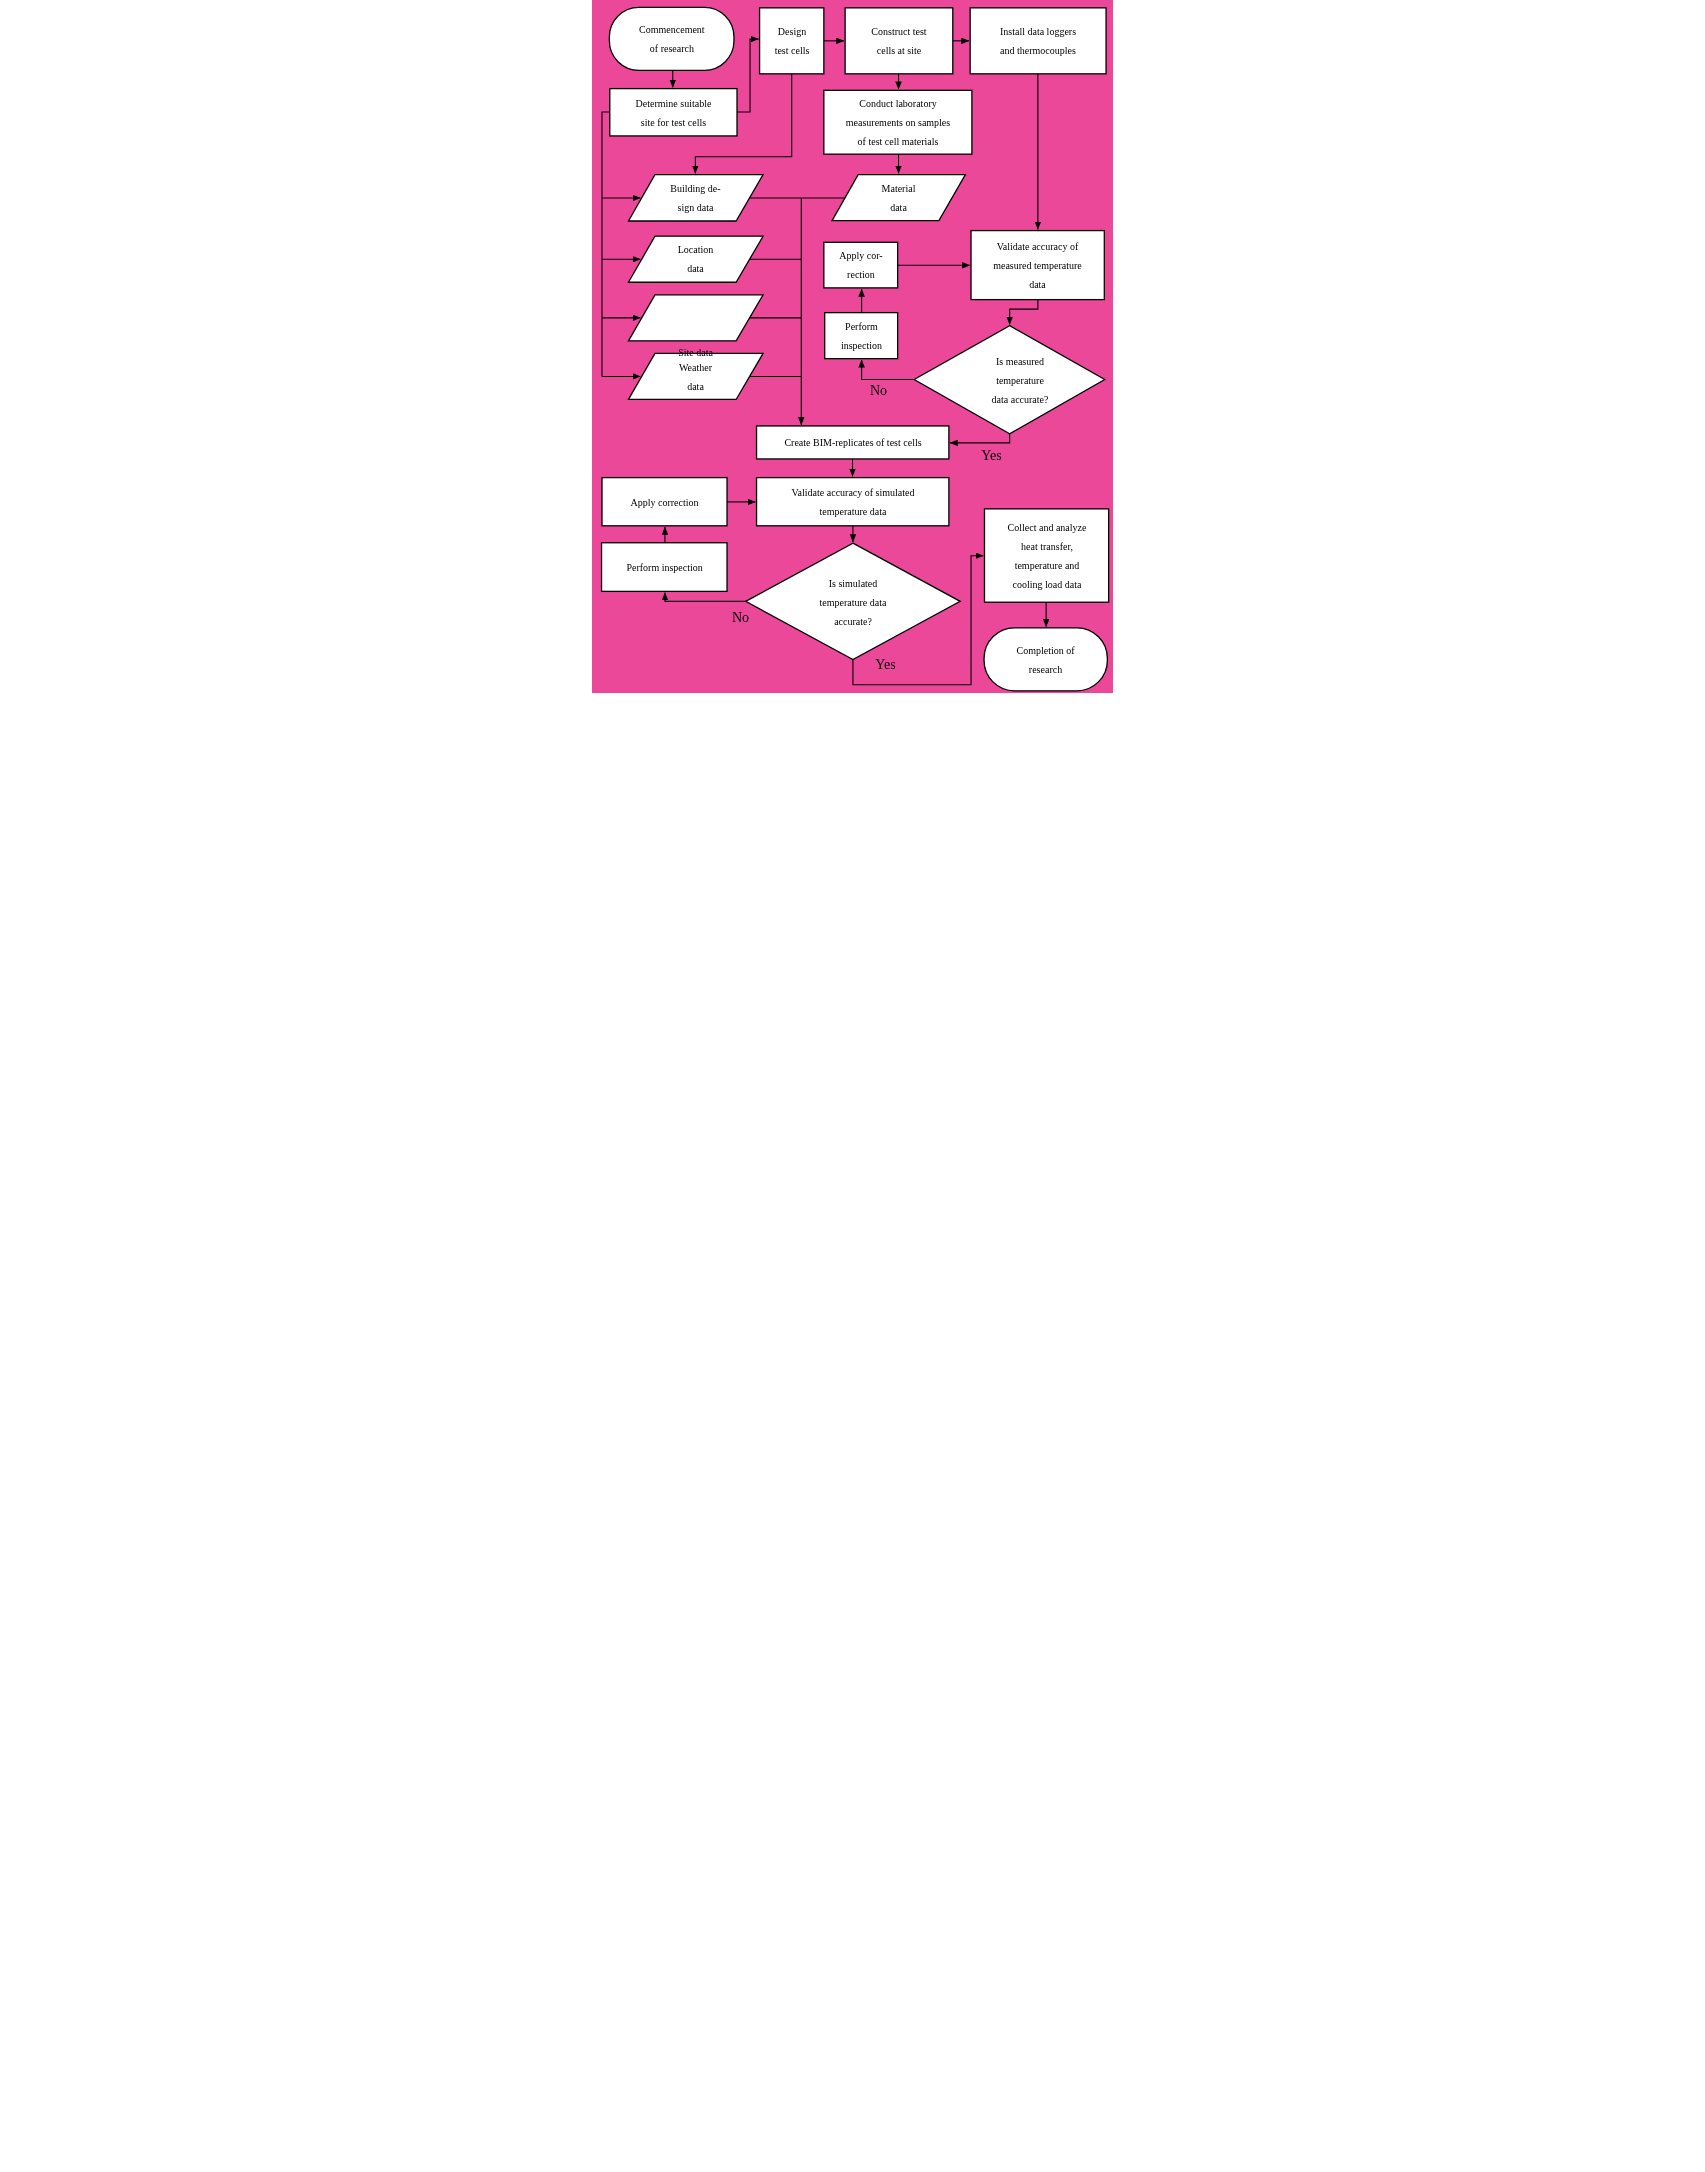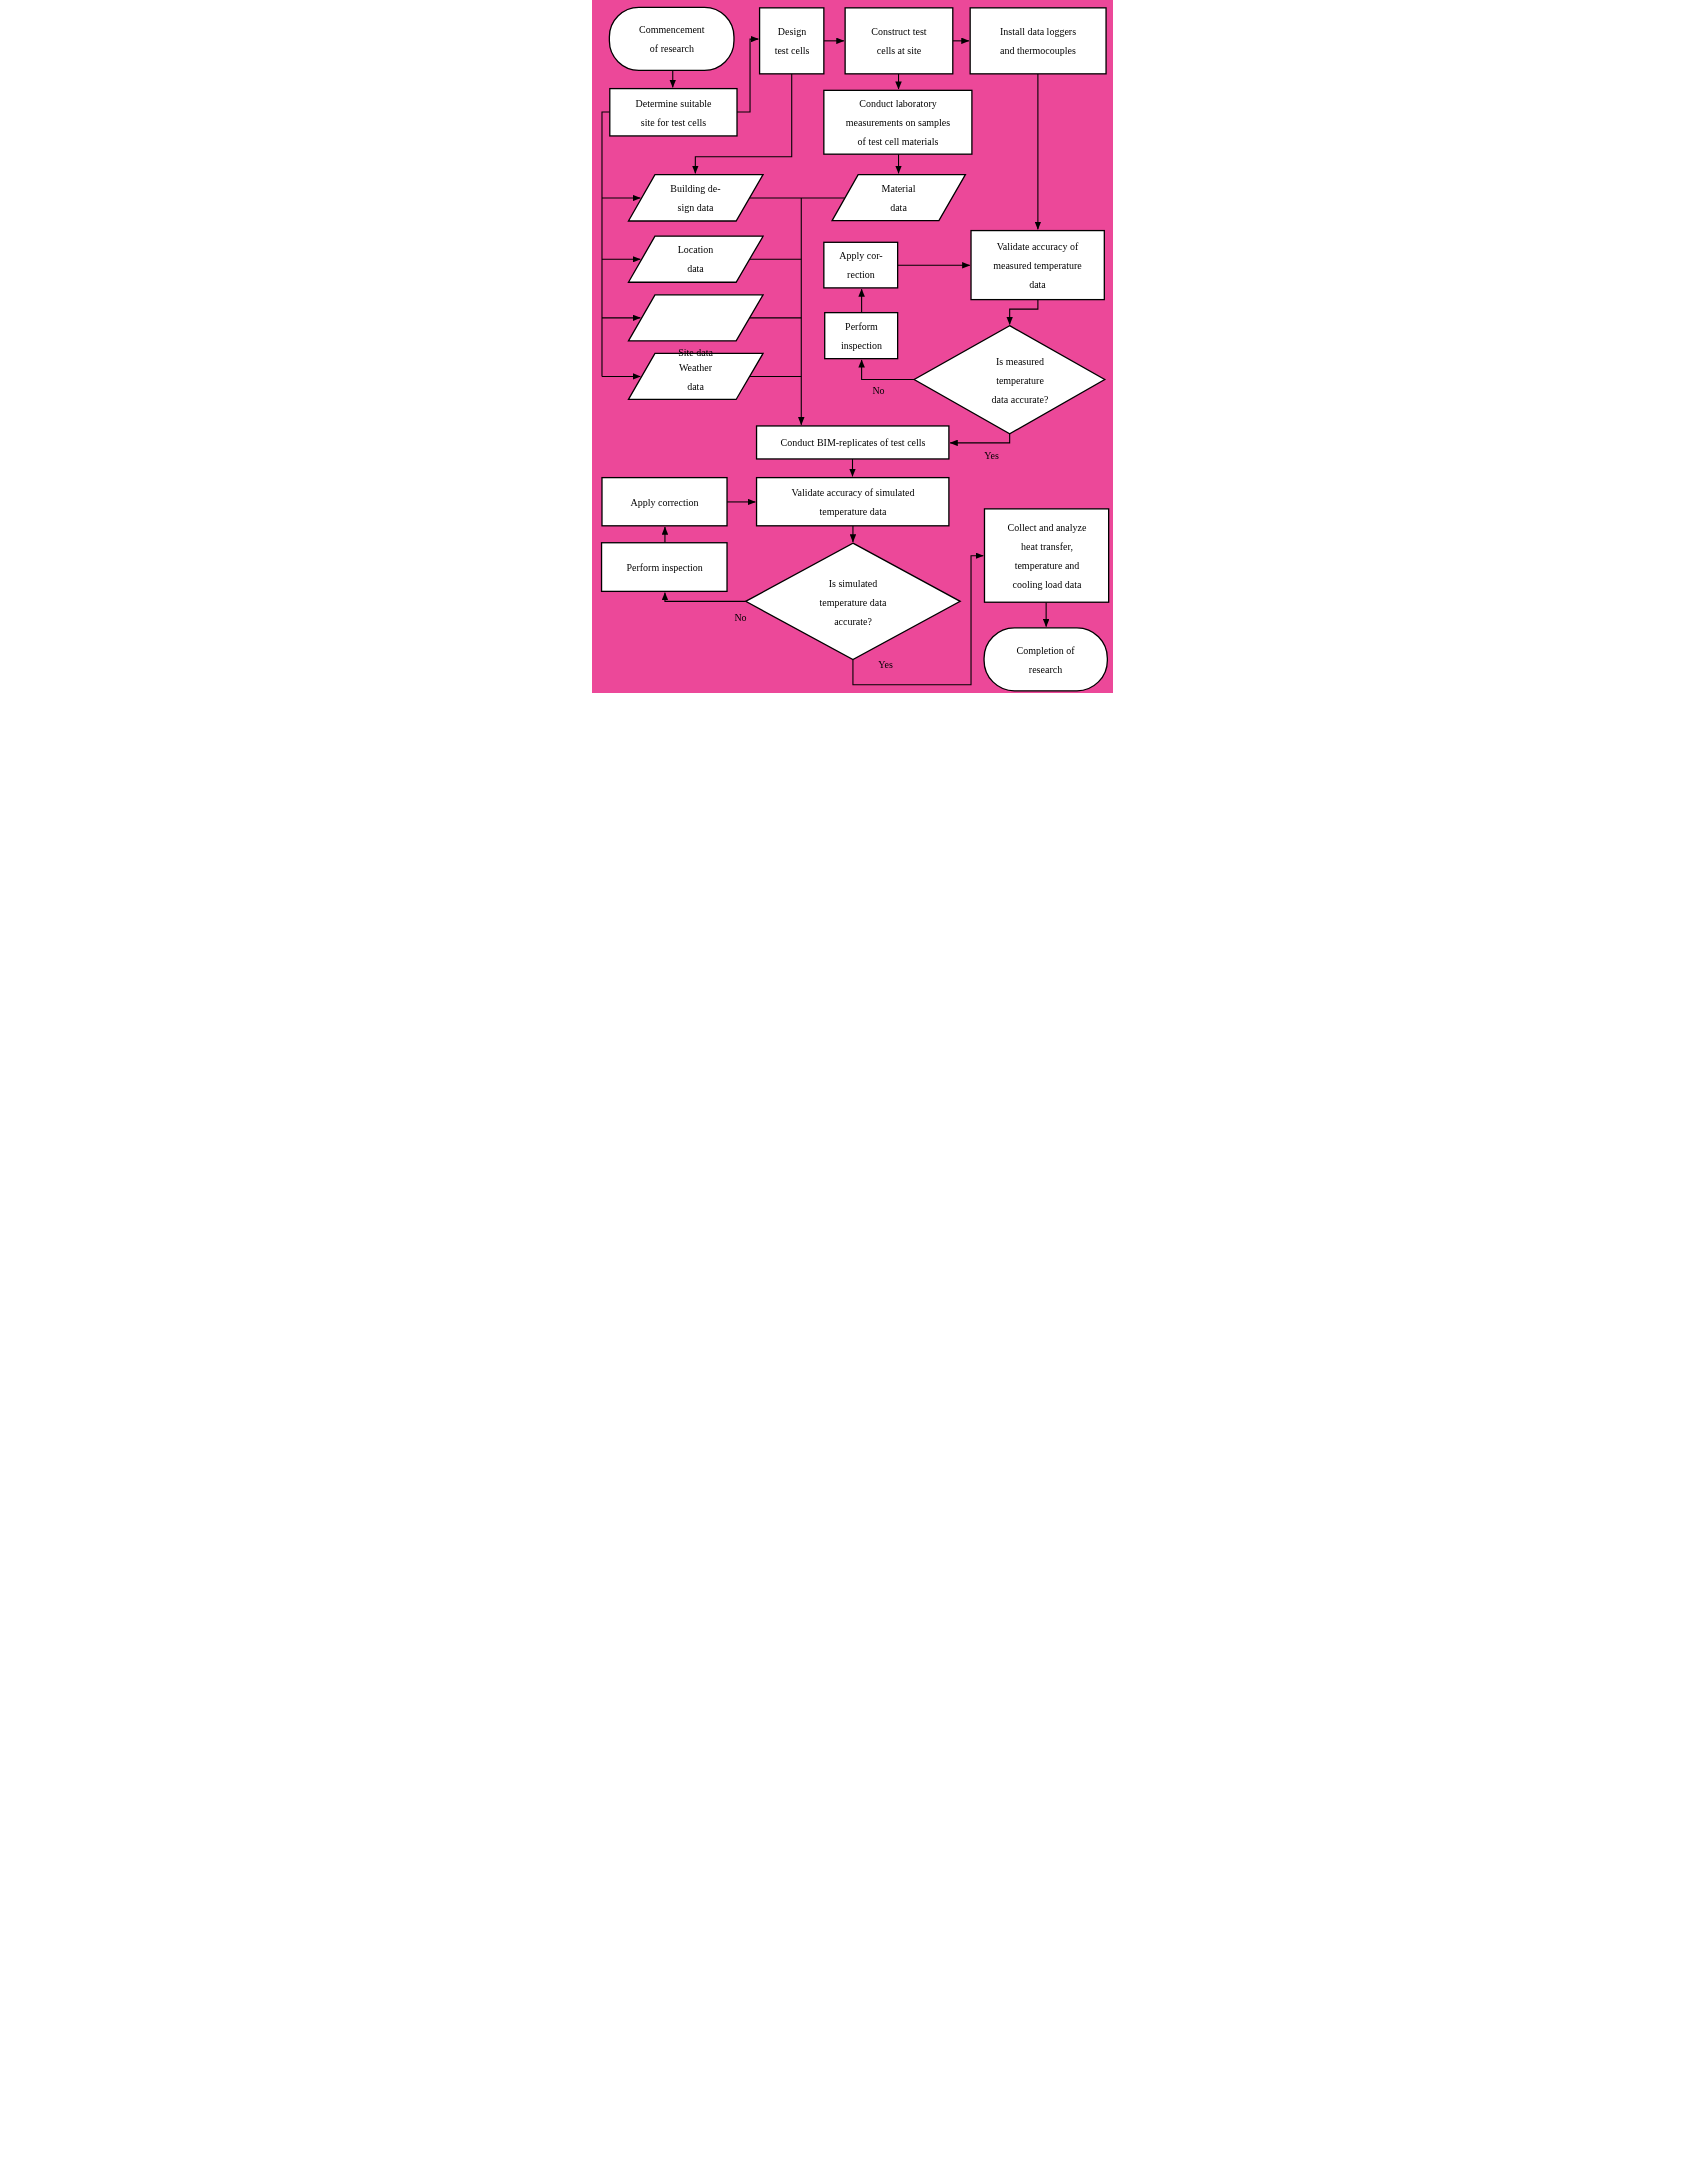"No" .edge-label { font-size: 10px -> 14px }
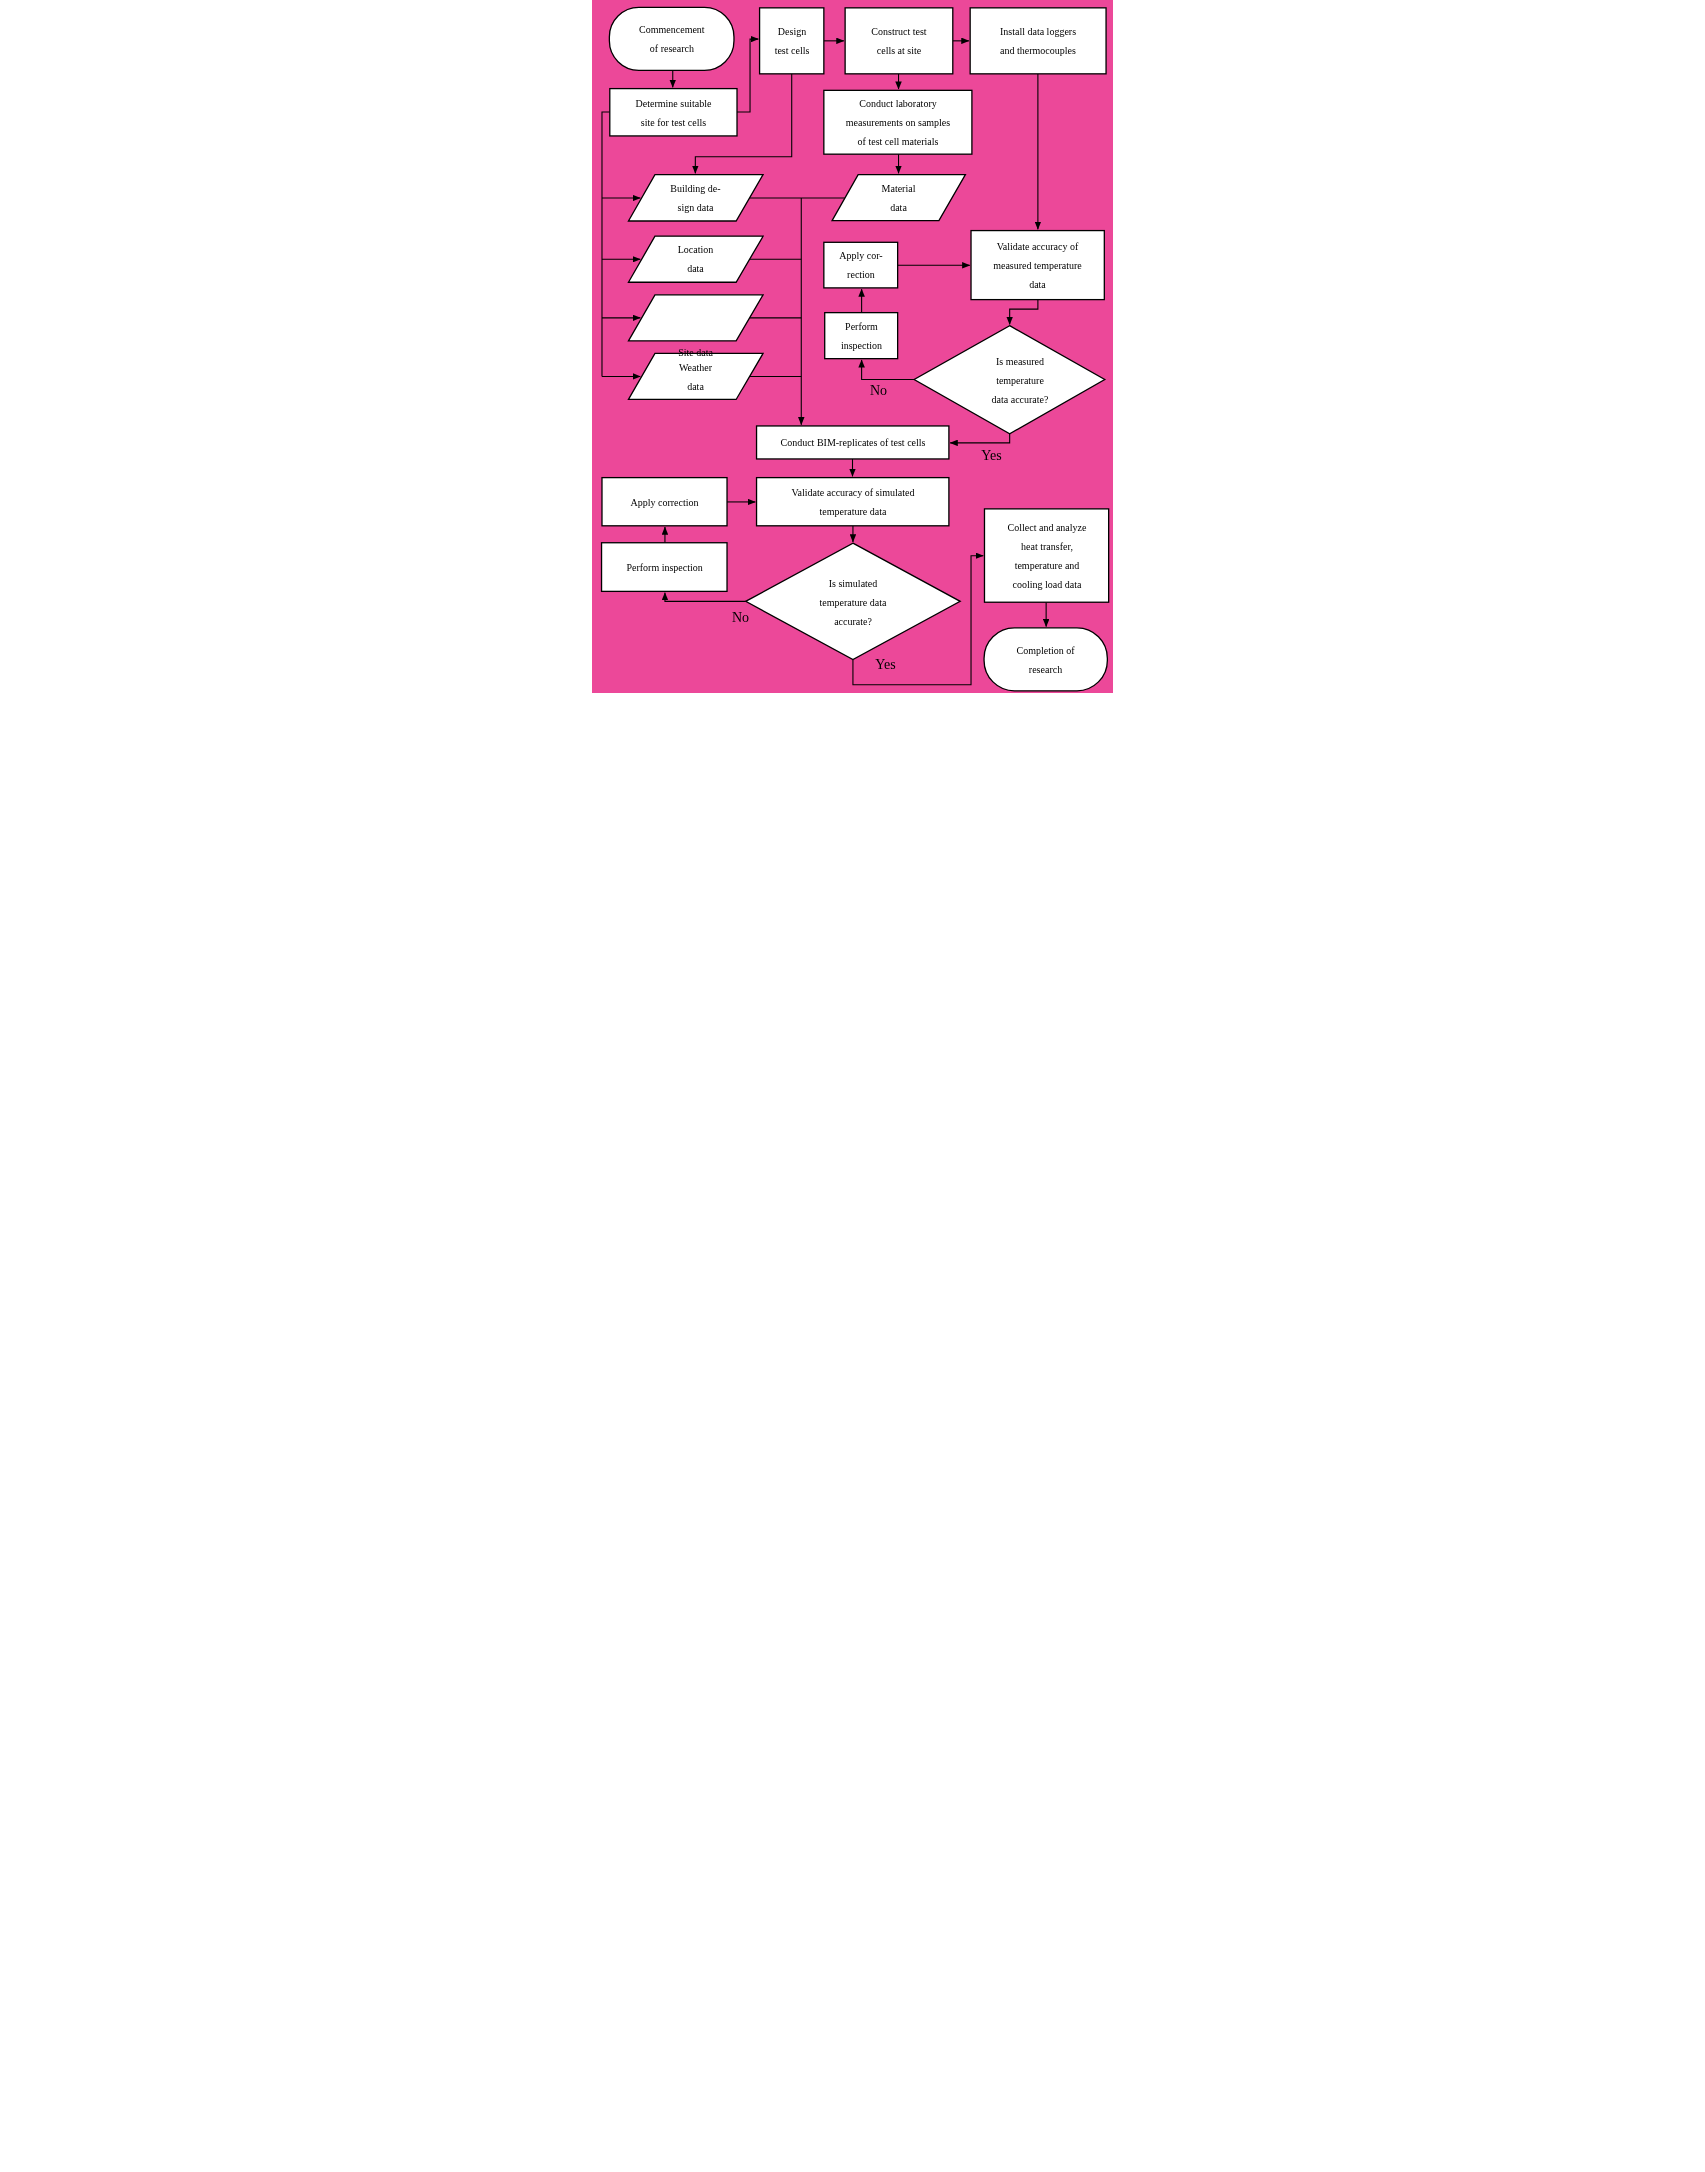"Conduct BIM-replicates of test cells" div.label { text: Conduct -> Create }
